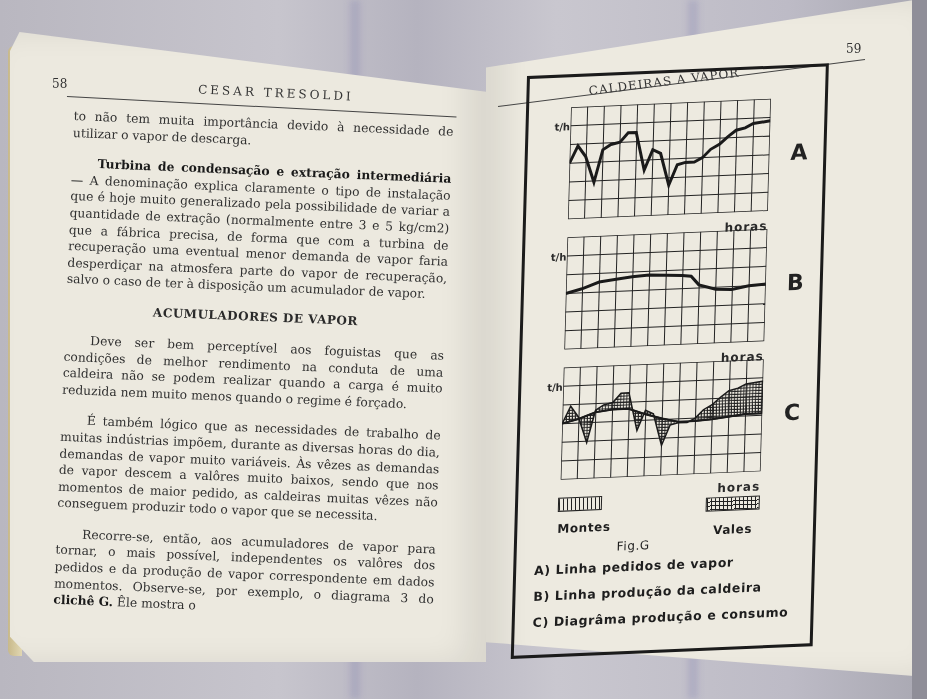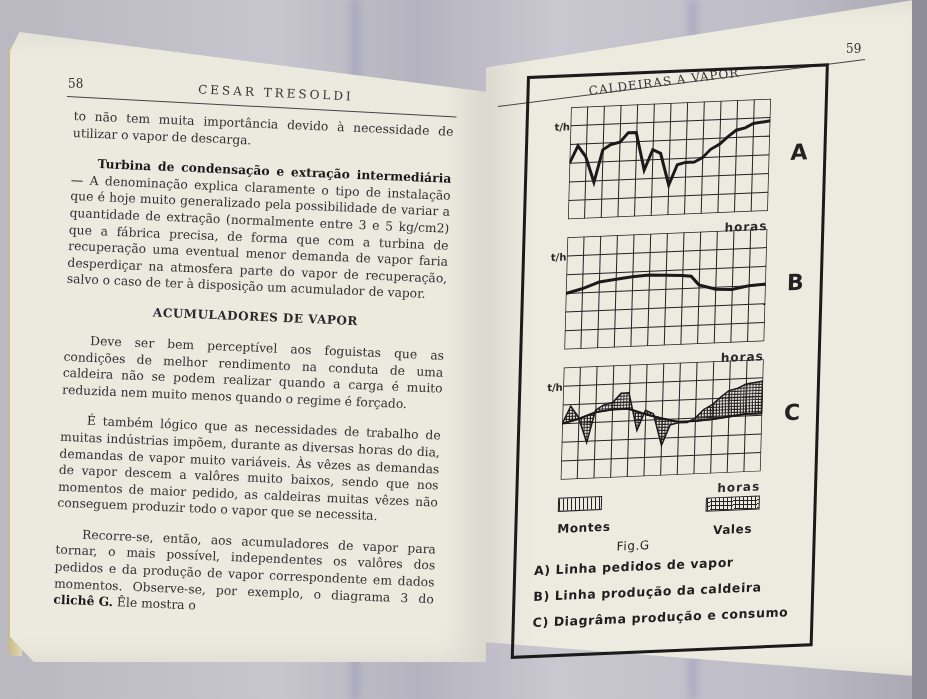"58" div.page-num { left: 68px -> 52px }
